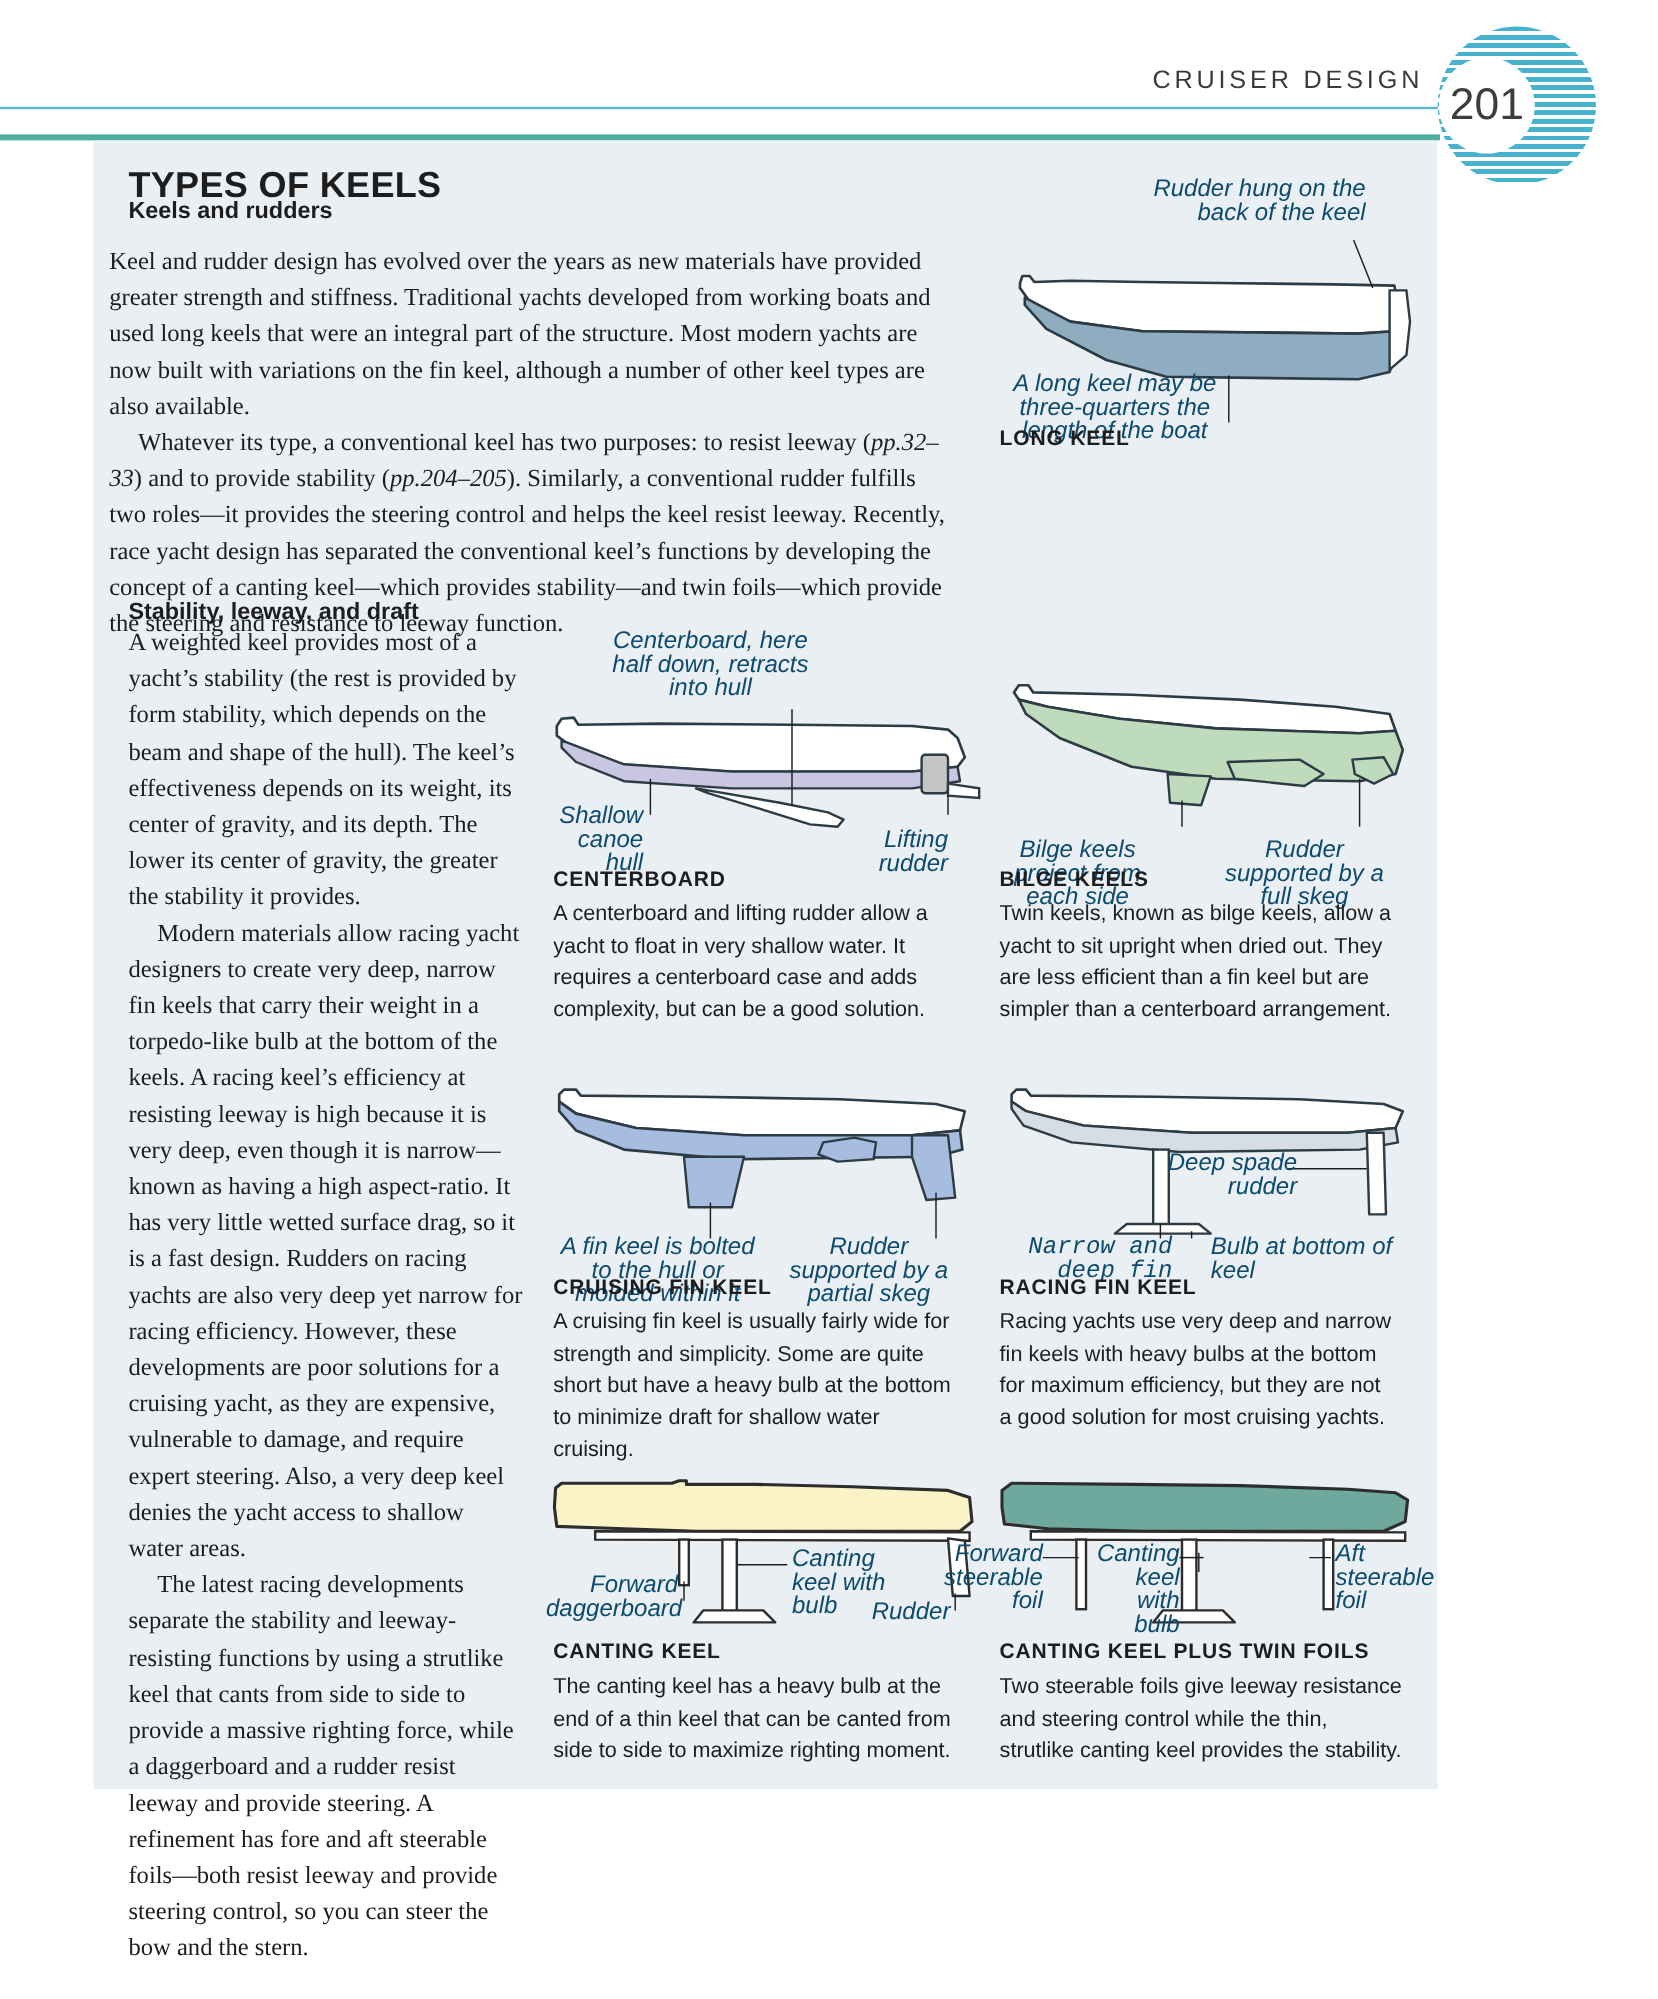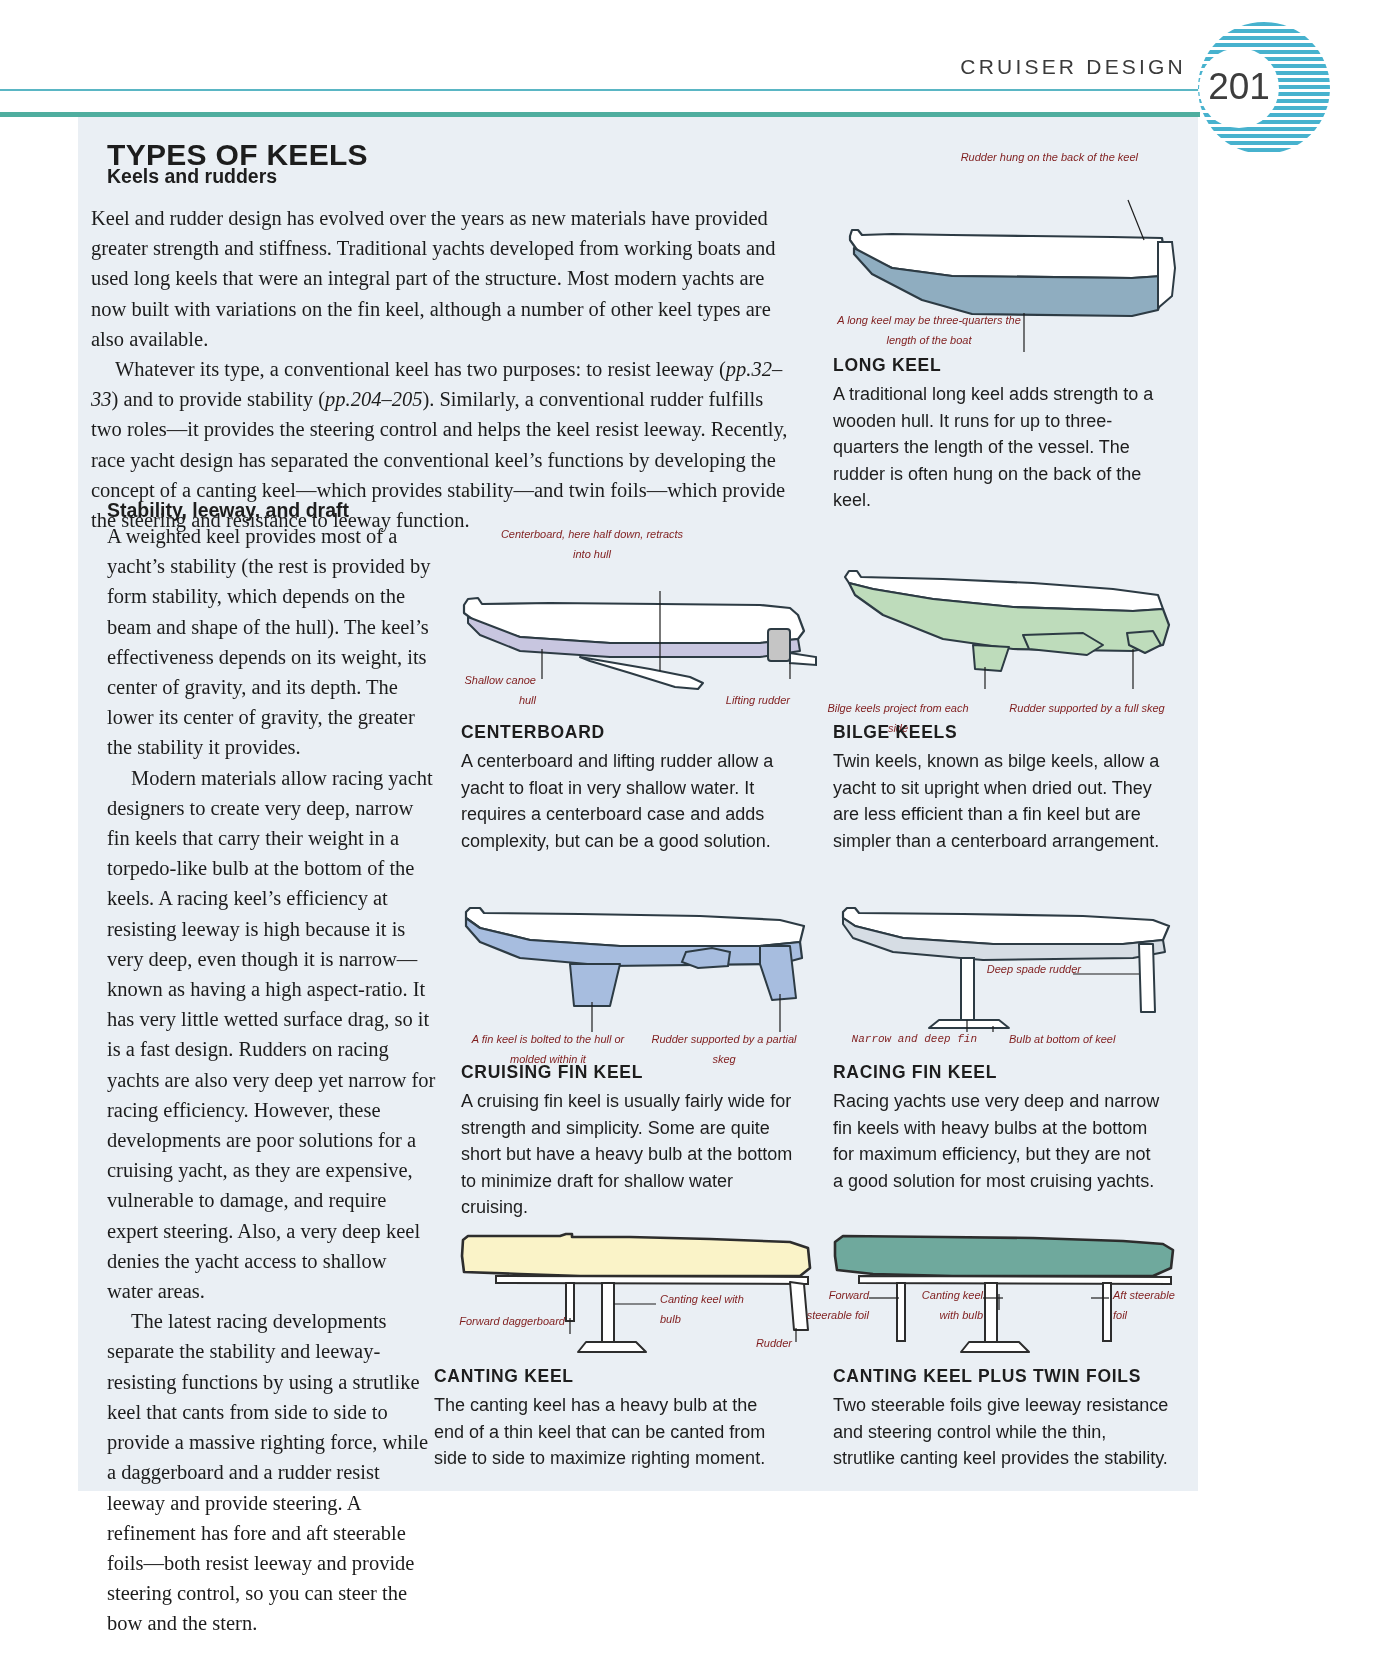"Rudder hung on the back" .anno { color: #7f1d1d -> #0c4a6e; font-size: 11px -> 20px }
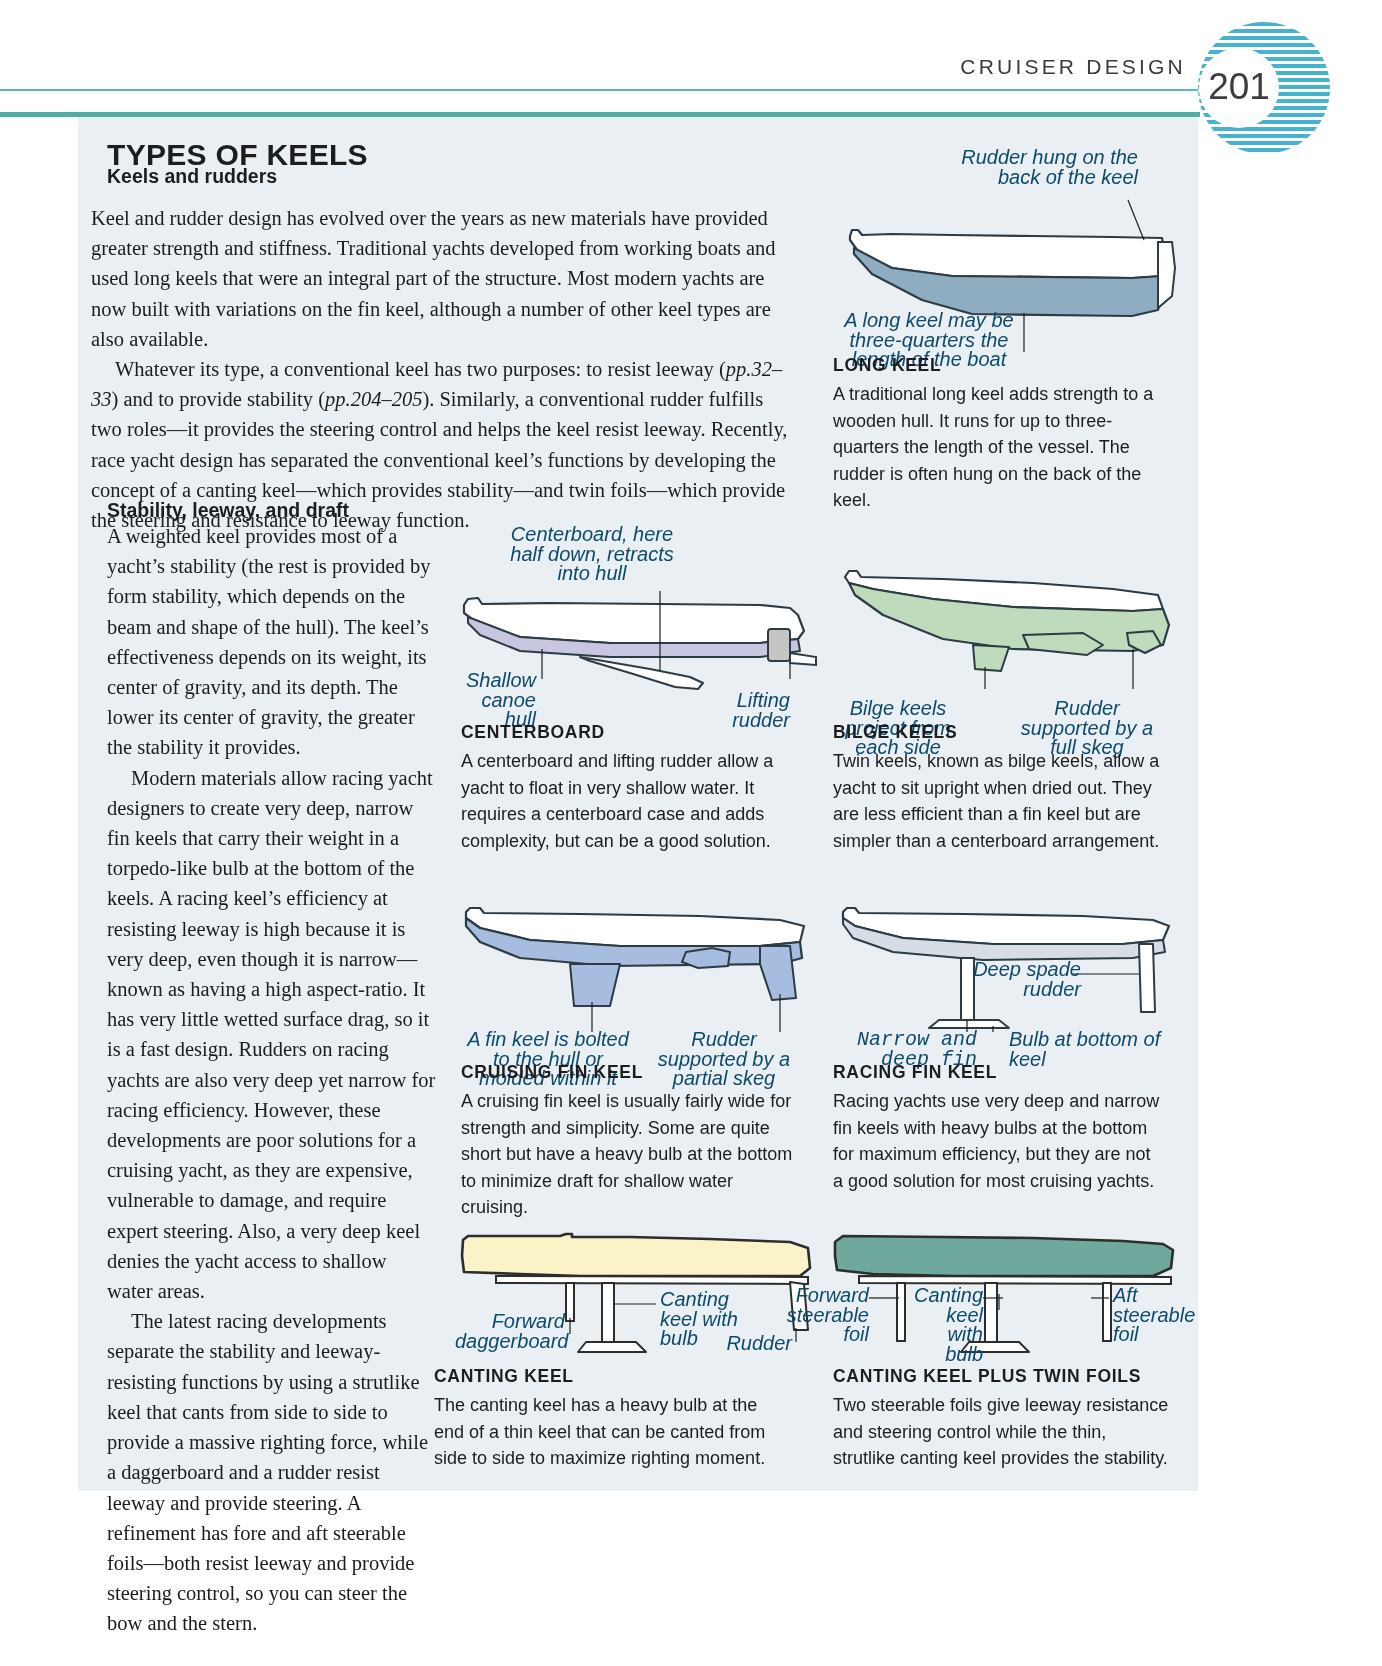"A traditional long keel adds" div.cap-body { html: <div>A traditional long keel adds strength to a wooden hull. It runs for up to three-quarters the length of the vessel. The rudder is often hung on the back of the keel.</div> -> none }
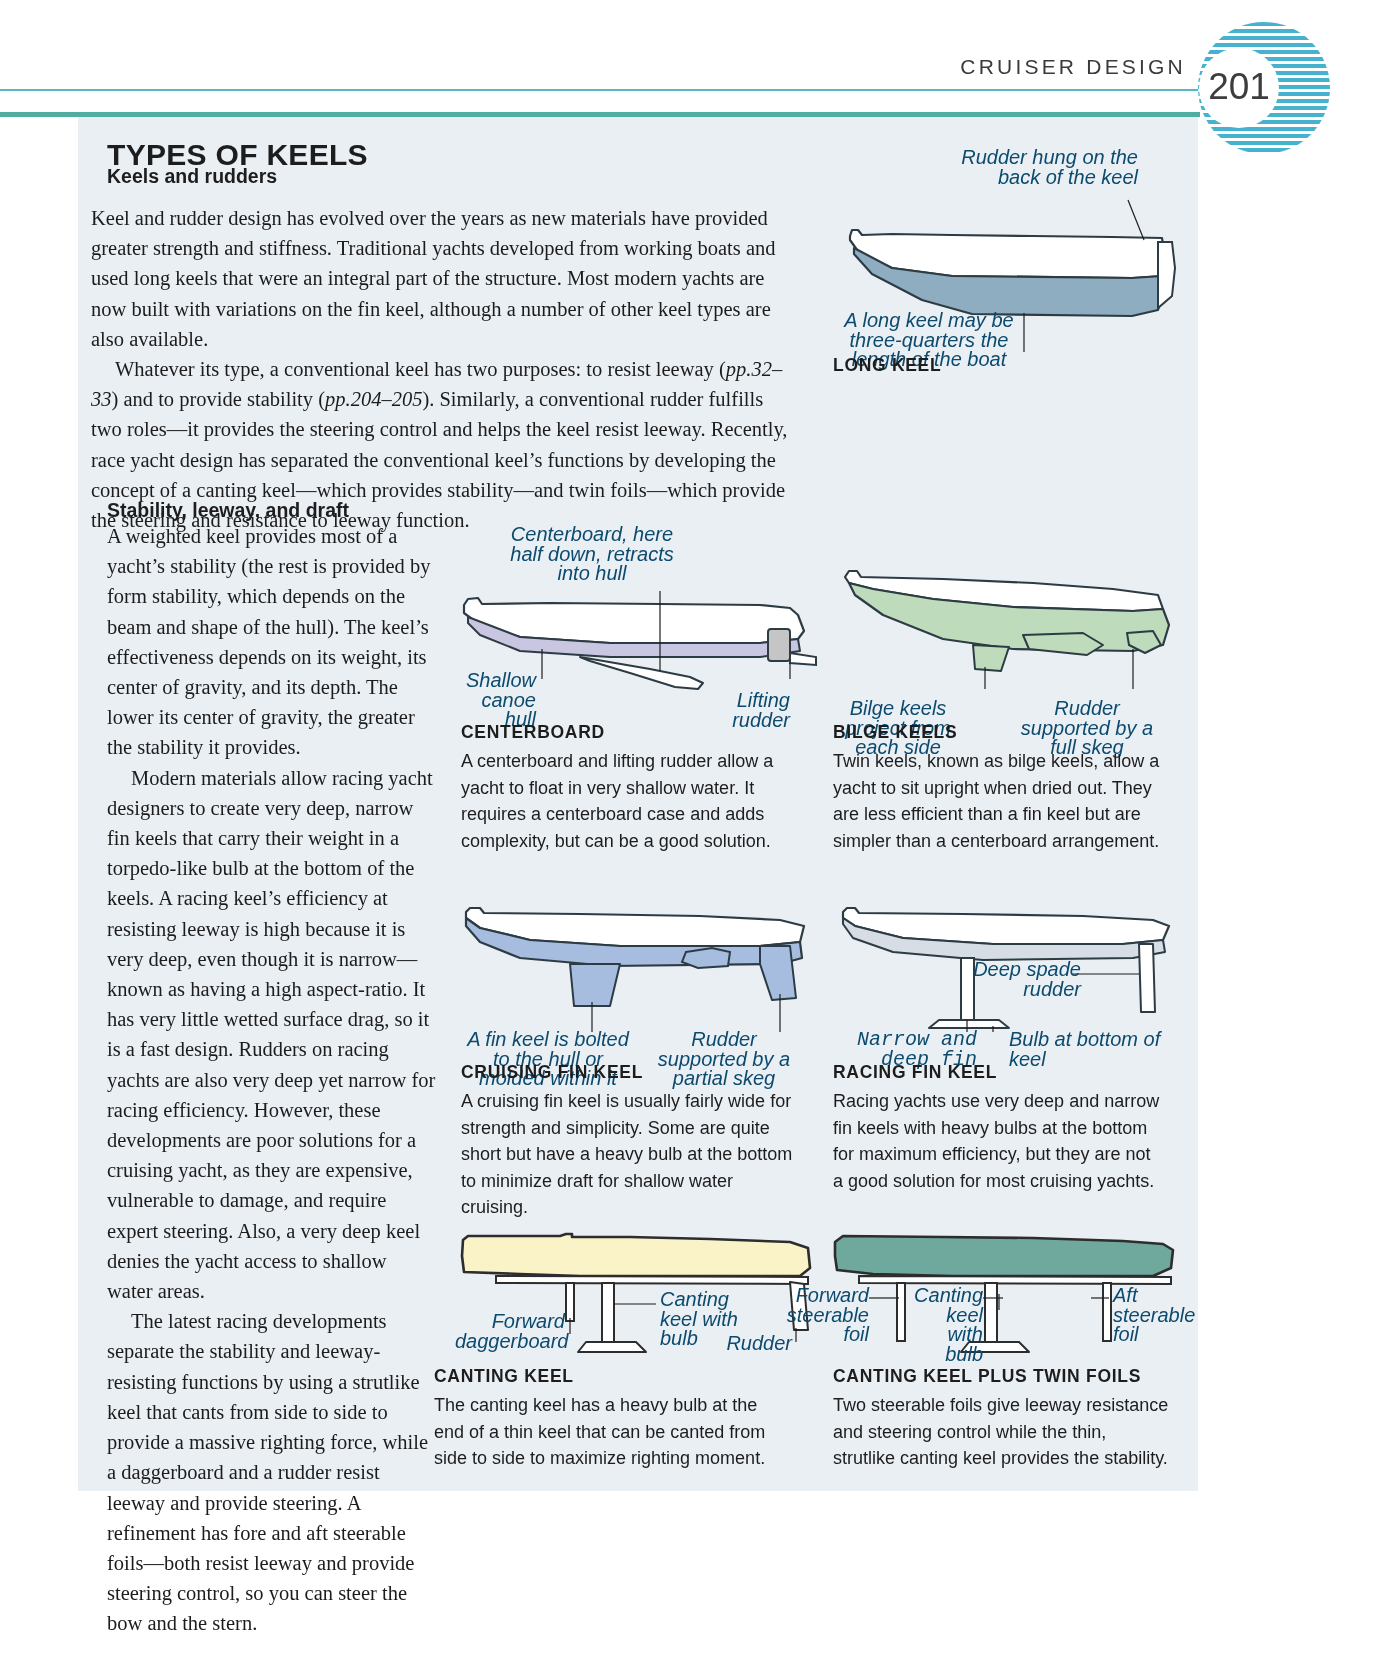"CANTING KEEL" div.capblock { left: 434px -> 461px }
